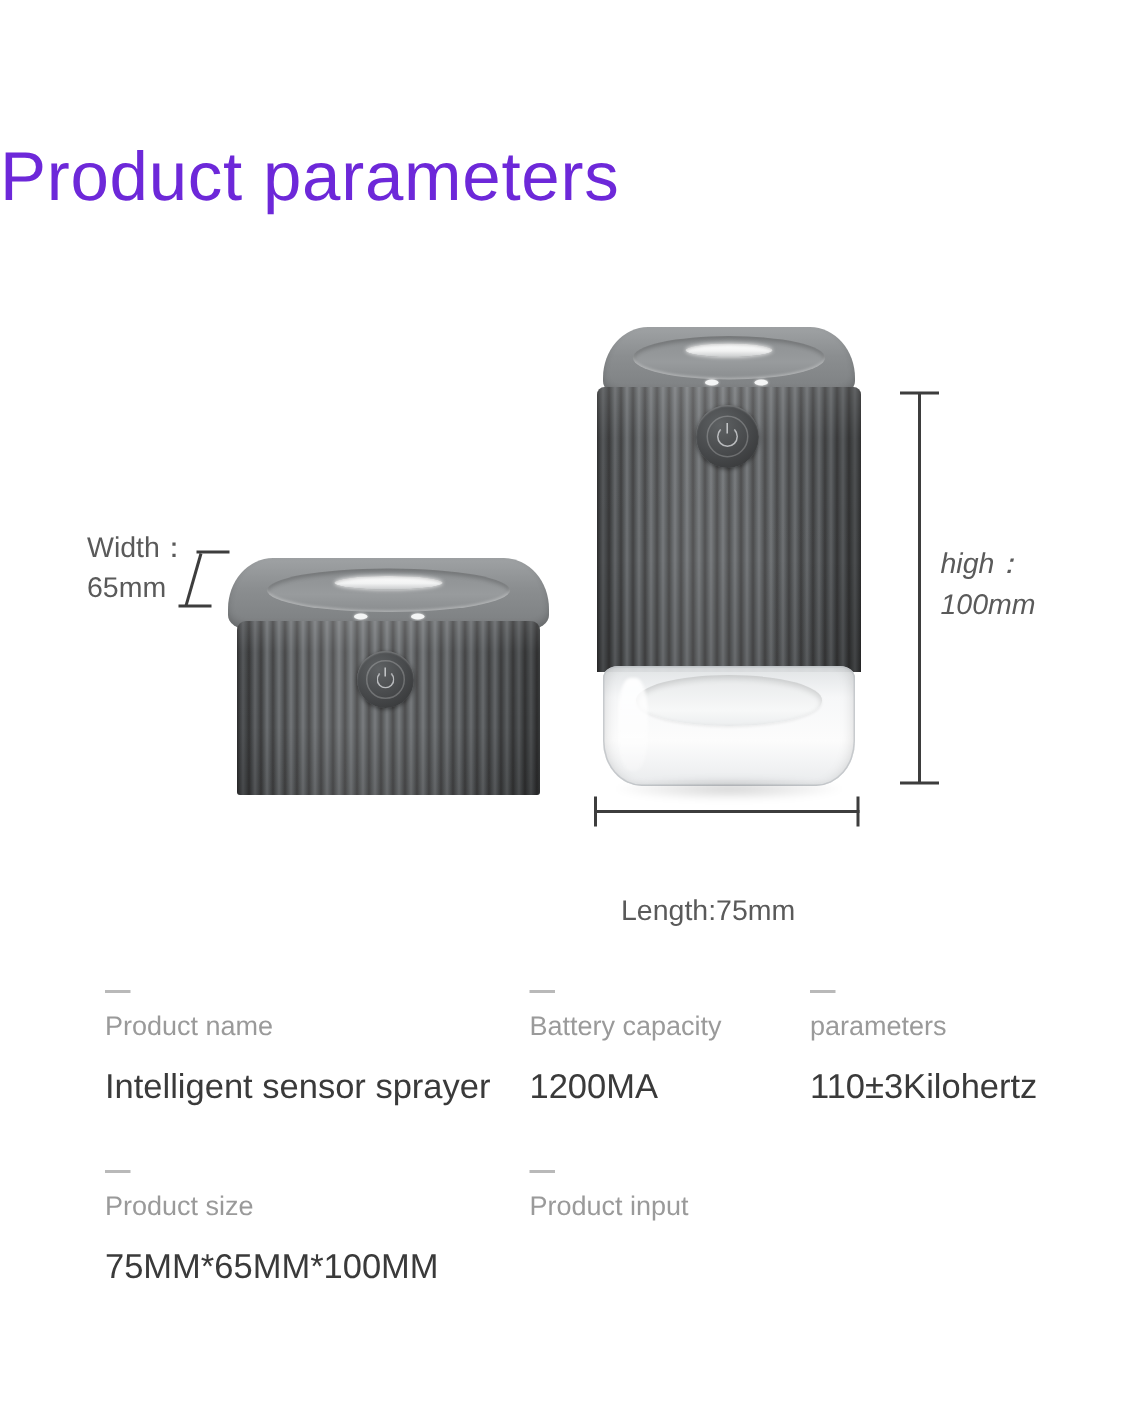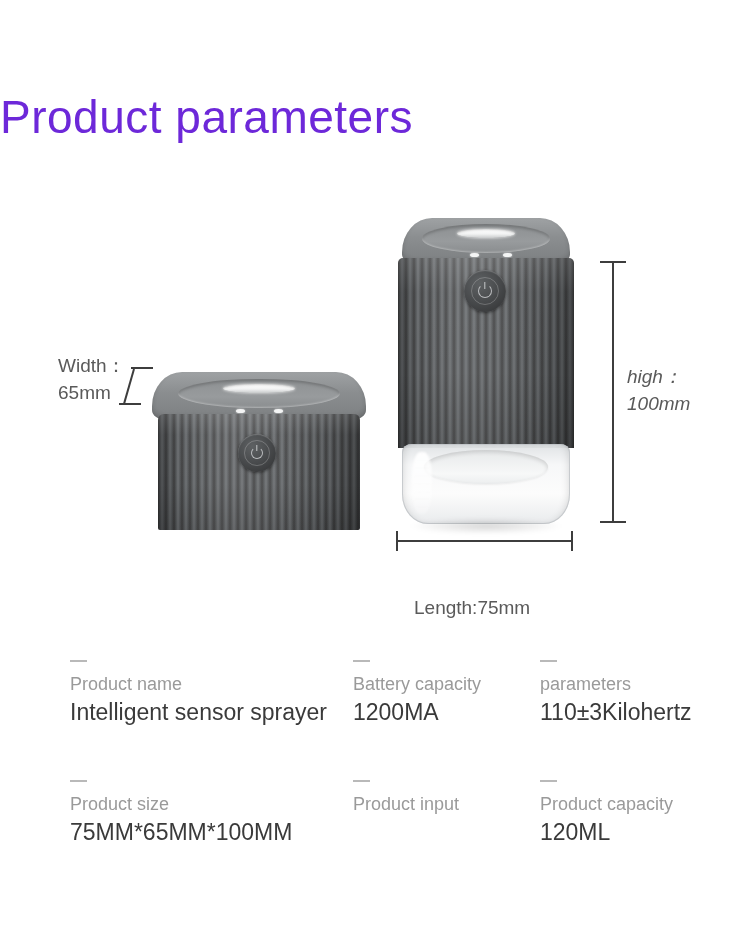"Intelligent sensor sprayer" .spec-value { margin-top: 1px -> 13px }
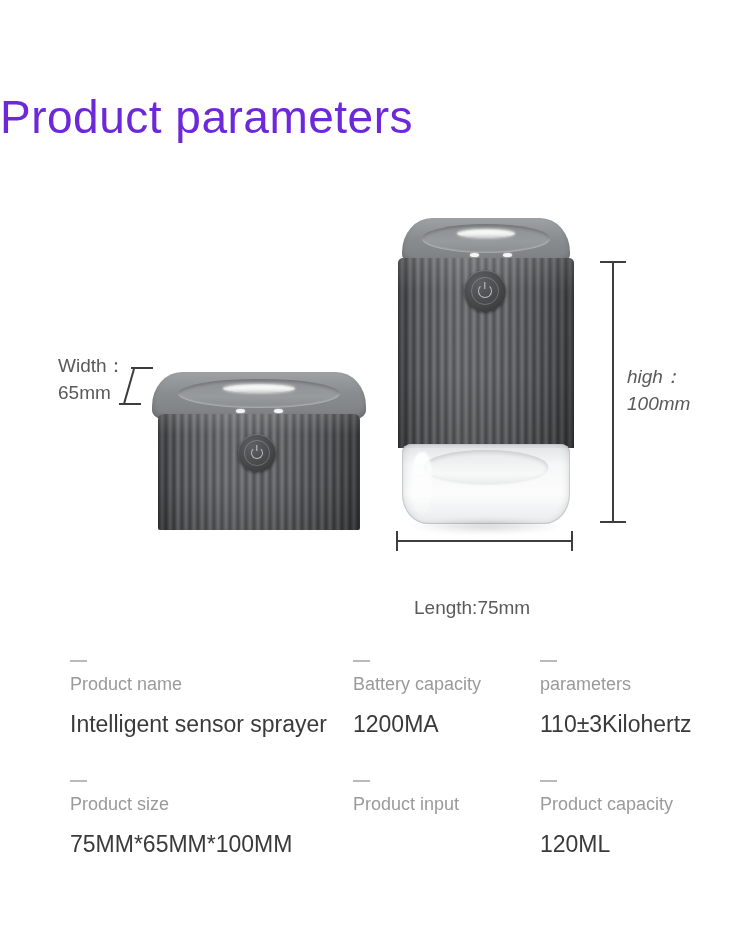"Product capacity" div.spec-cell { html: <div> <div></div> <div>Product capacity</div> <div>120ML</div> </div> -> none }
